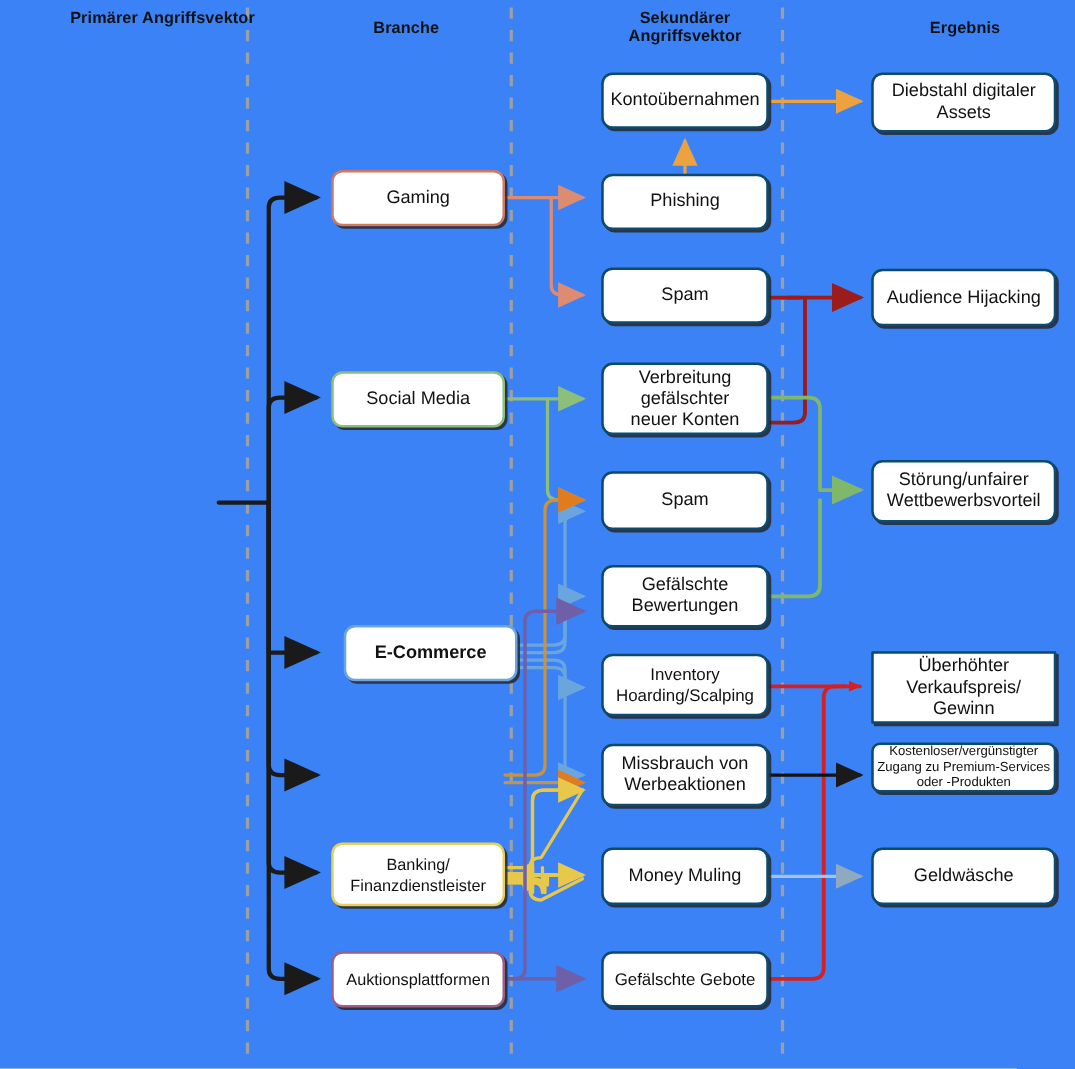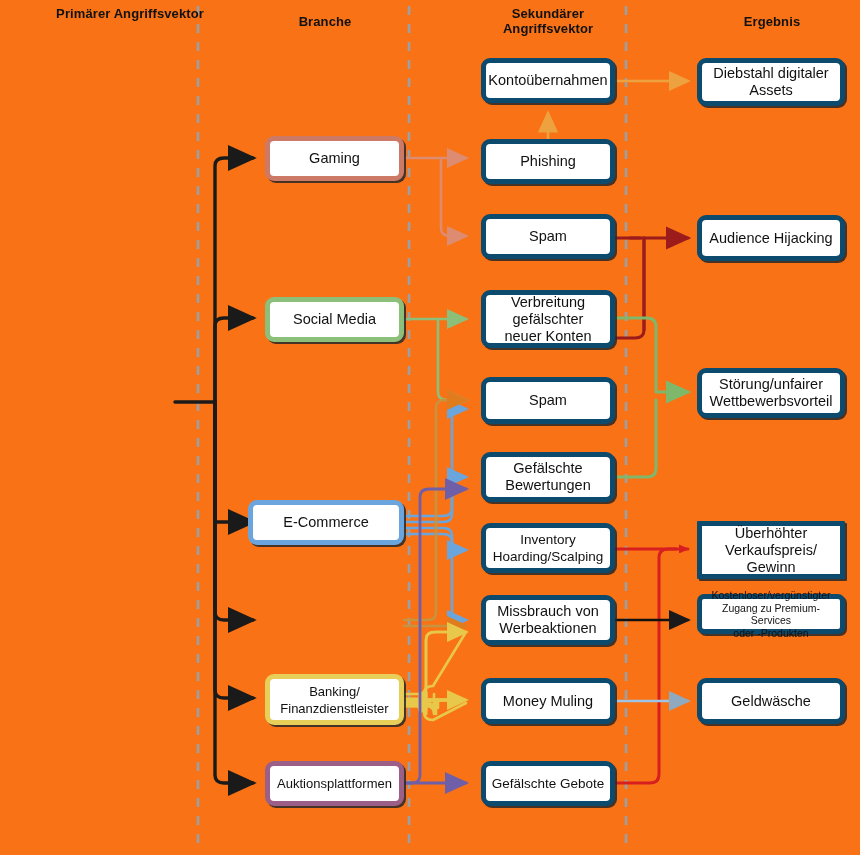"Primärer Angriffsvektor" #stage { background: #f97316 -> #3b82f6 }
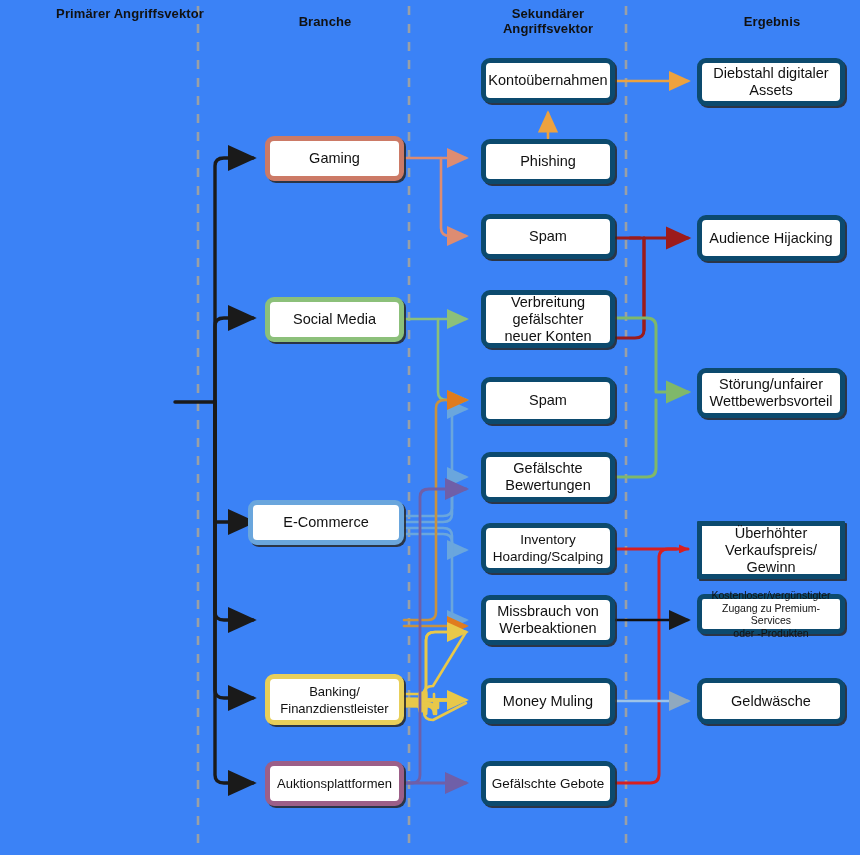"Kontoübernahmen" .node { border: 5px solid #0c4a6e -> 2px solid #0c4a6e }
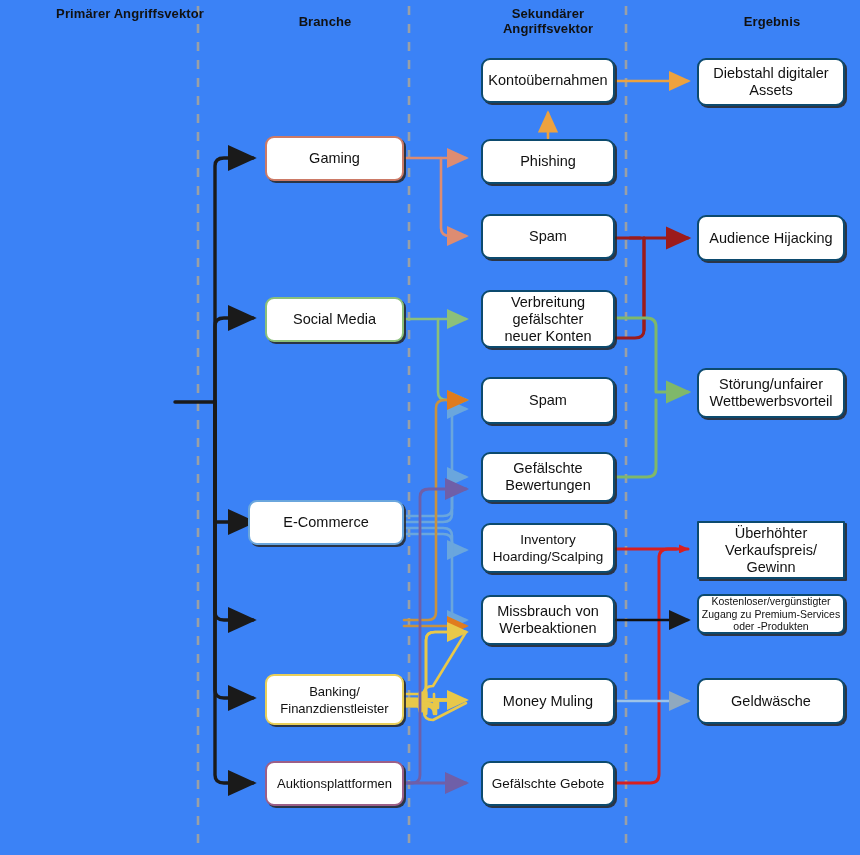"E-Commerce" div.node { font-weight: none -> bold; left: 248px -> 275px; width: 156px -> 139px }
